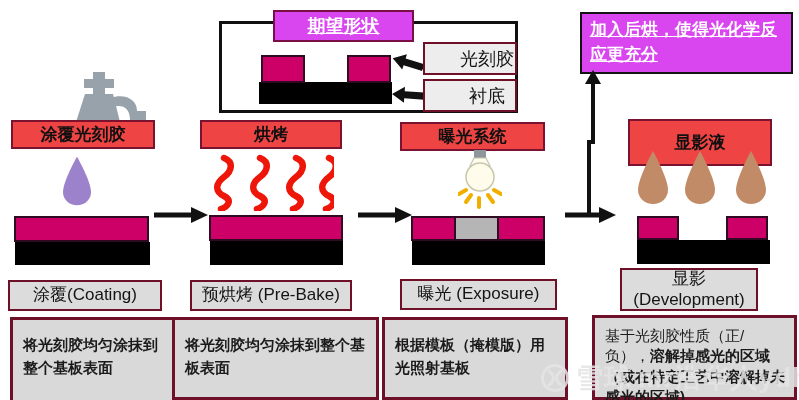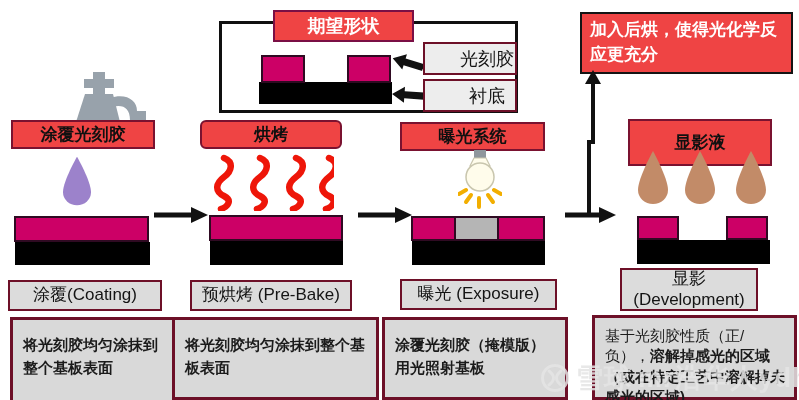"期望形状" .pinkbox { background: #ef4444 -> #d946ef; text-decoration: none -> underline }
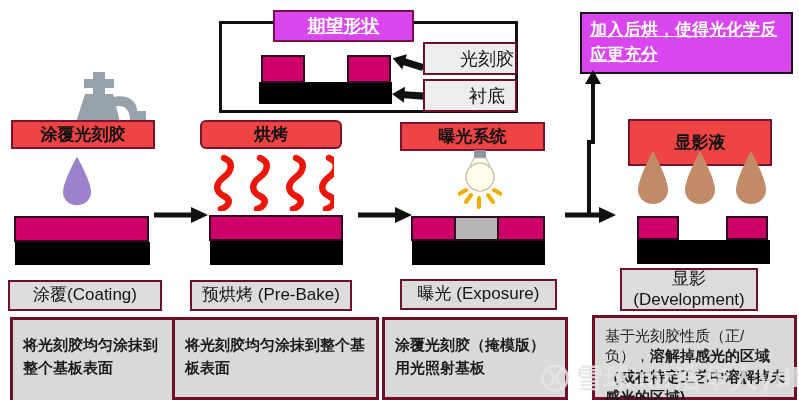"烘烤" div.abs { border-radius: 6px -> none }
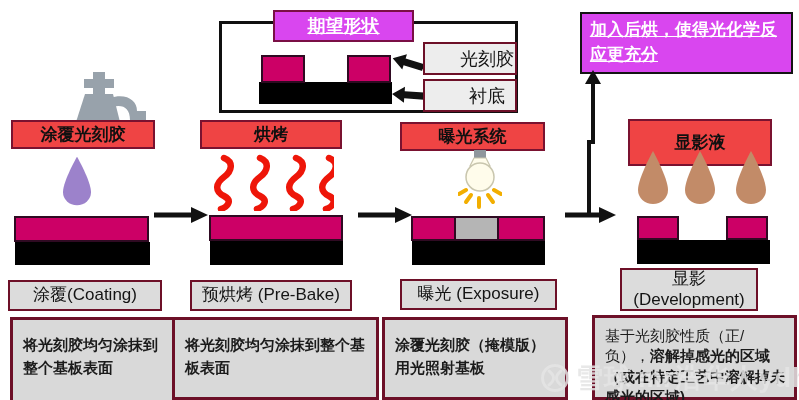"涂覆光刻胶（掩模版）用光照射基板" span { text: 涂覆光刻胶 -> 根据模板 }
